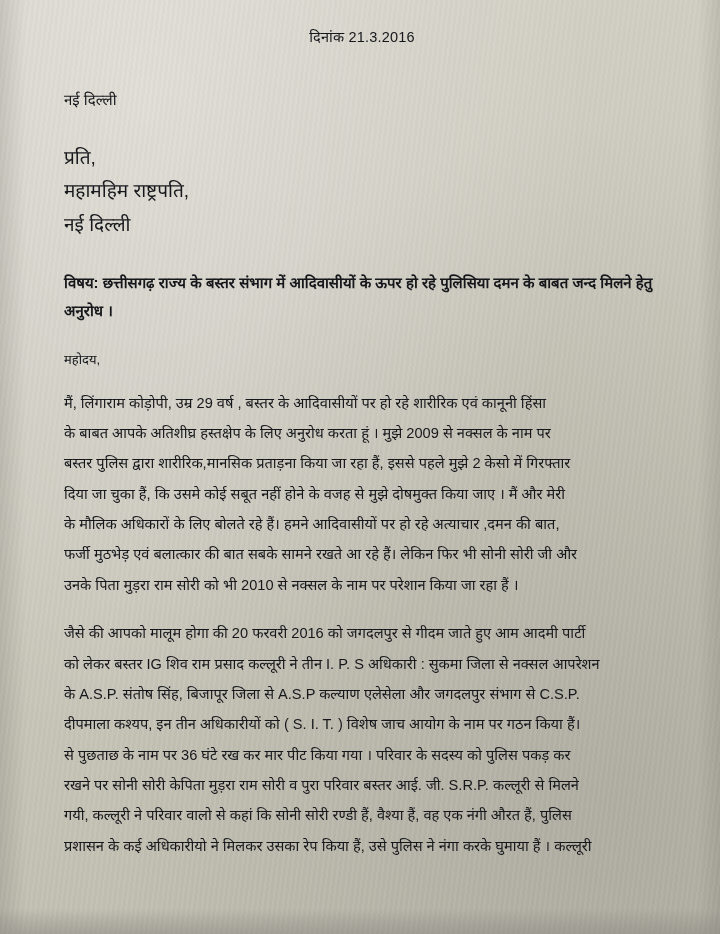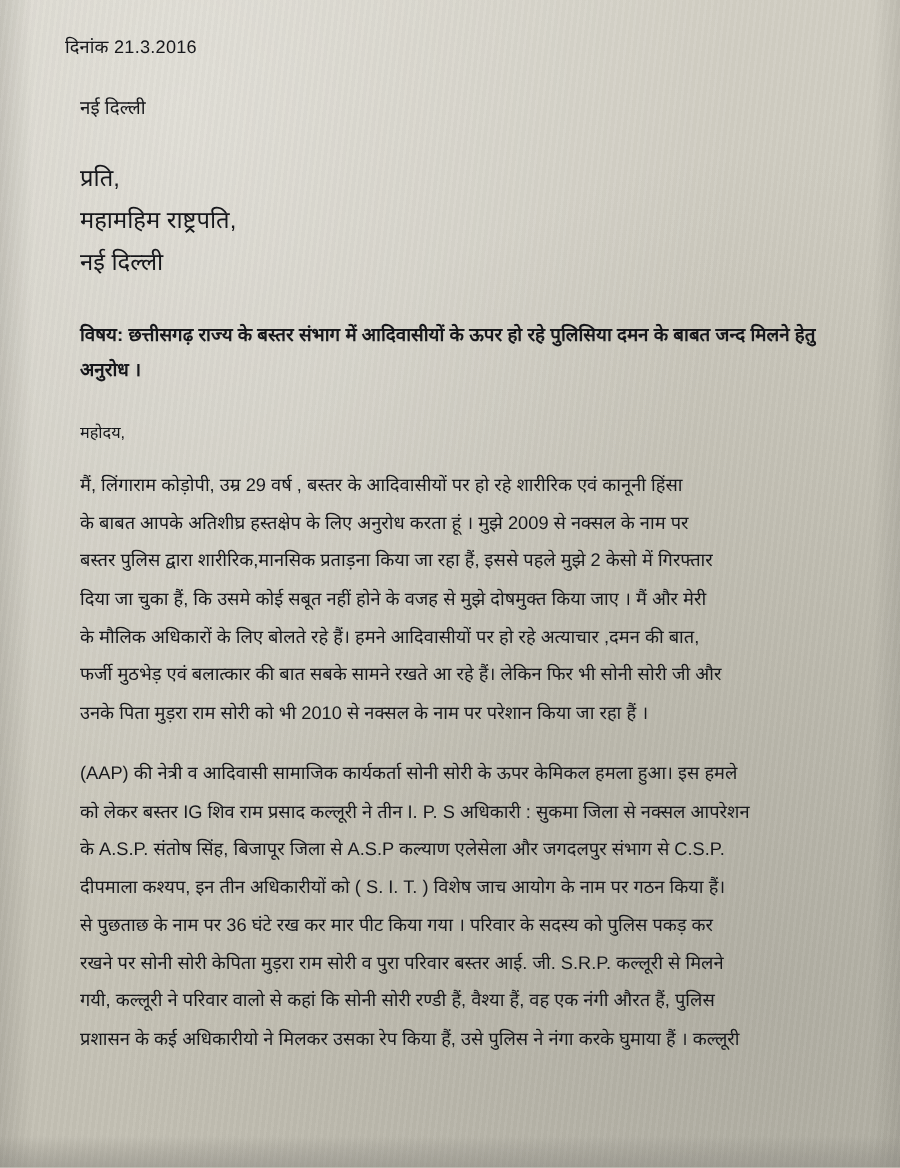"दिनांक 21.3.2016" .date-line { margin-bottom: 29px -> 43px; text-align: left -> center }
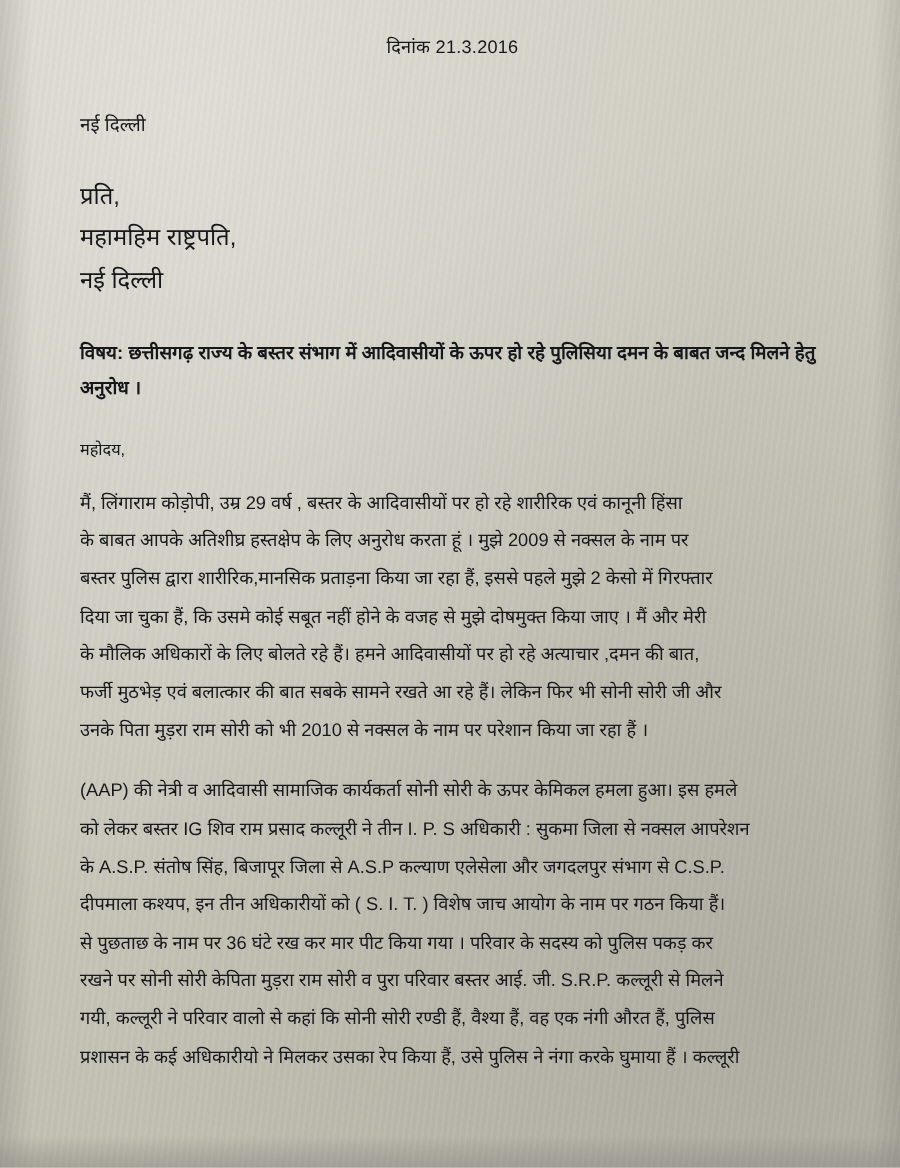"जैसे की आपको मालूम होगा" span.p-line { html: none -> <span>जैसे की आपको मालूम होगा की 20 फरवरी 2016 को जगदलपुर से गीदम जाते हुए आम आदमी पार्टी</span> }
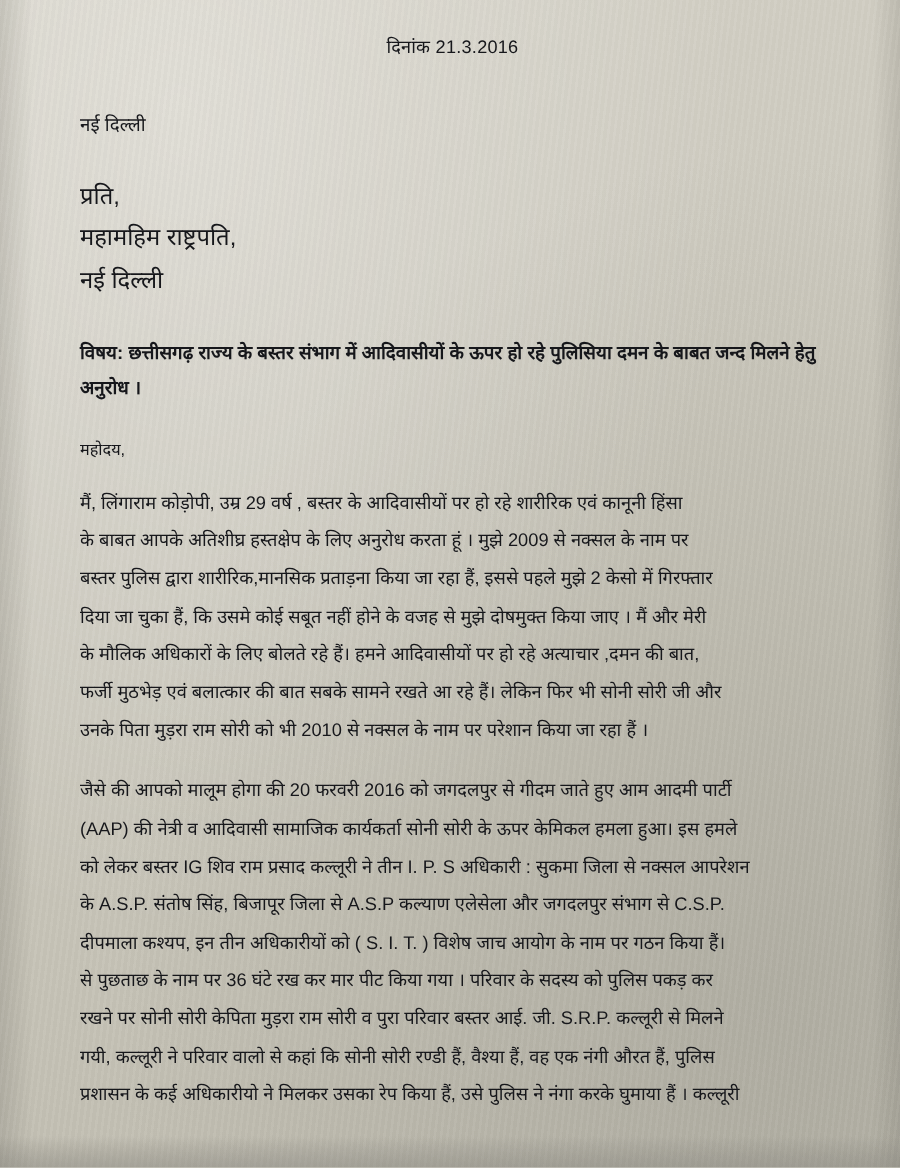"(AAP) की नेत्री व आदिवासी" span.p-line { html: <span>(AAP) की नेत्री व आदिवासी सामाजिक कार्यकर्ता सोनी सोरी के ऊपर केमिकल हमला हुआ। इस हमले</span> -> none }
